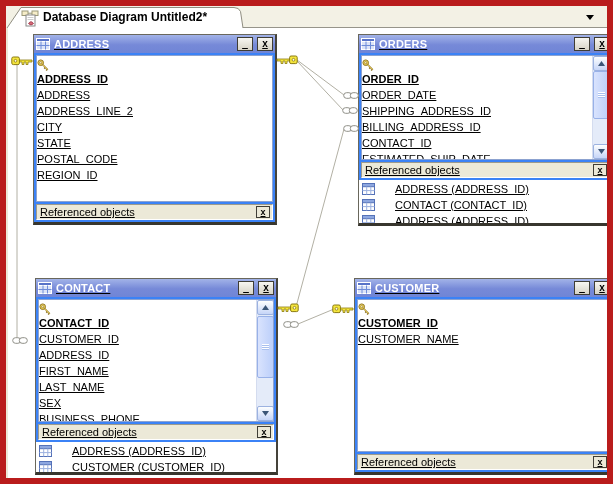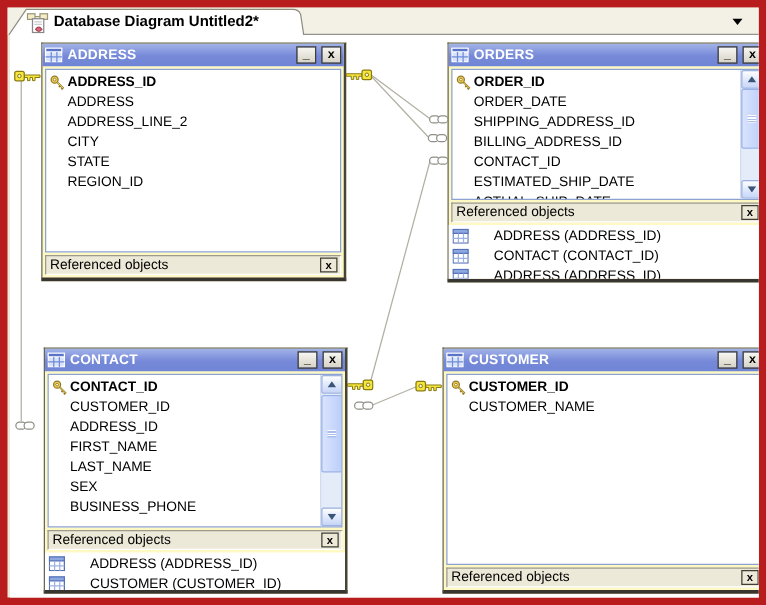"ADDRESS" .twin { background: #fef9c3 -> #3b82f6; text-decoration: none -> underline }
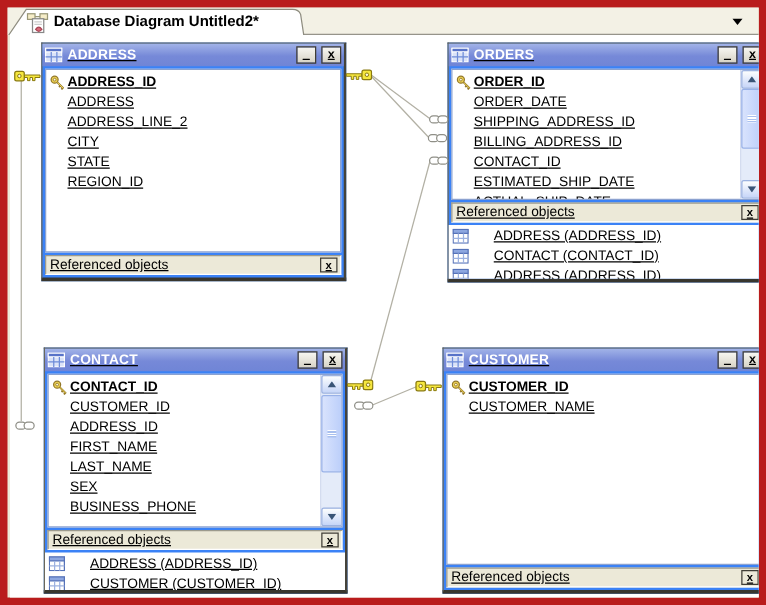"ADDRESS_ID" .frow { align-items: flex-end -> flex-start; flex-direction: none -> column }
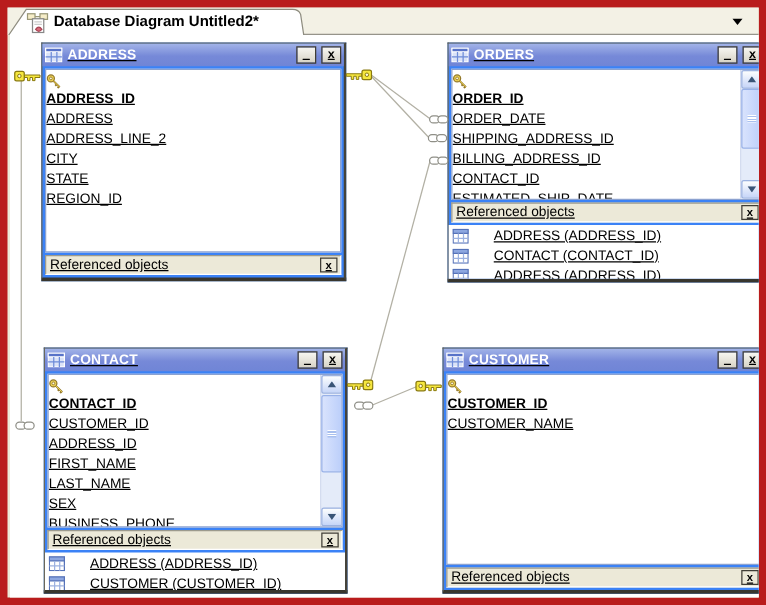"POSTAL_CODE" div.frow { html: none -> <div> <span></span> <span>POSTAL_CODE</span> </div> }
